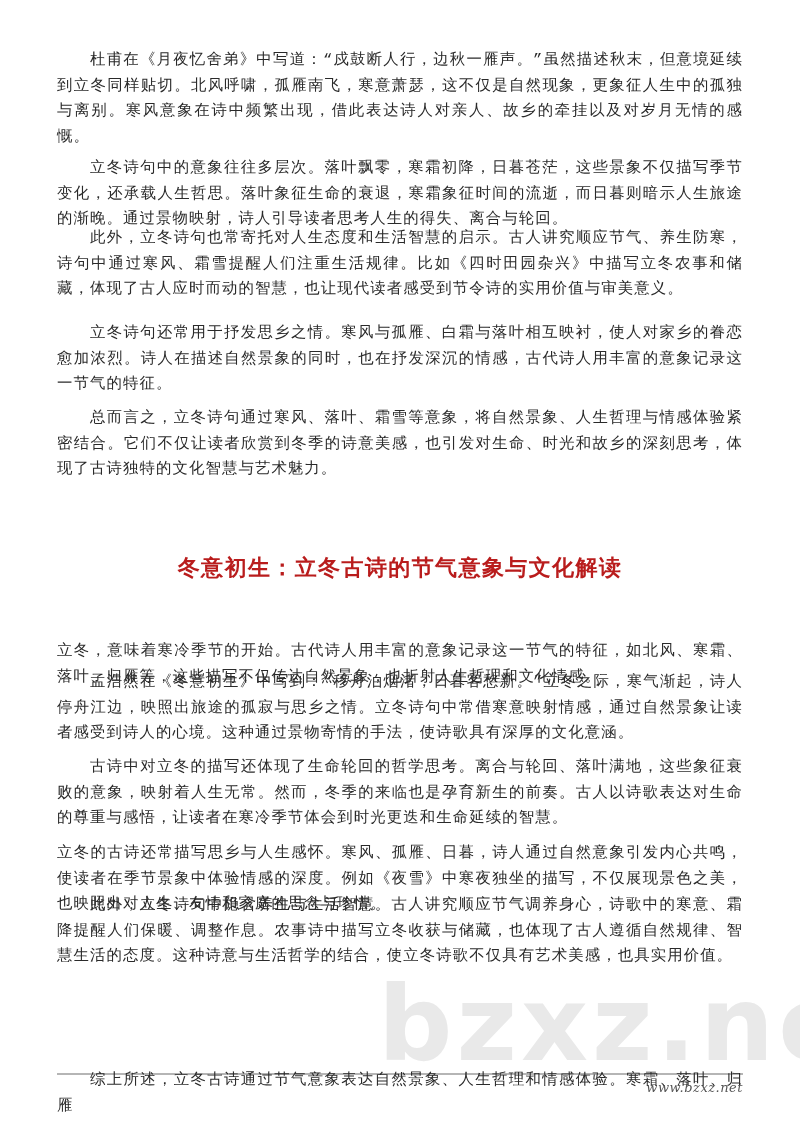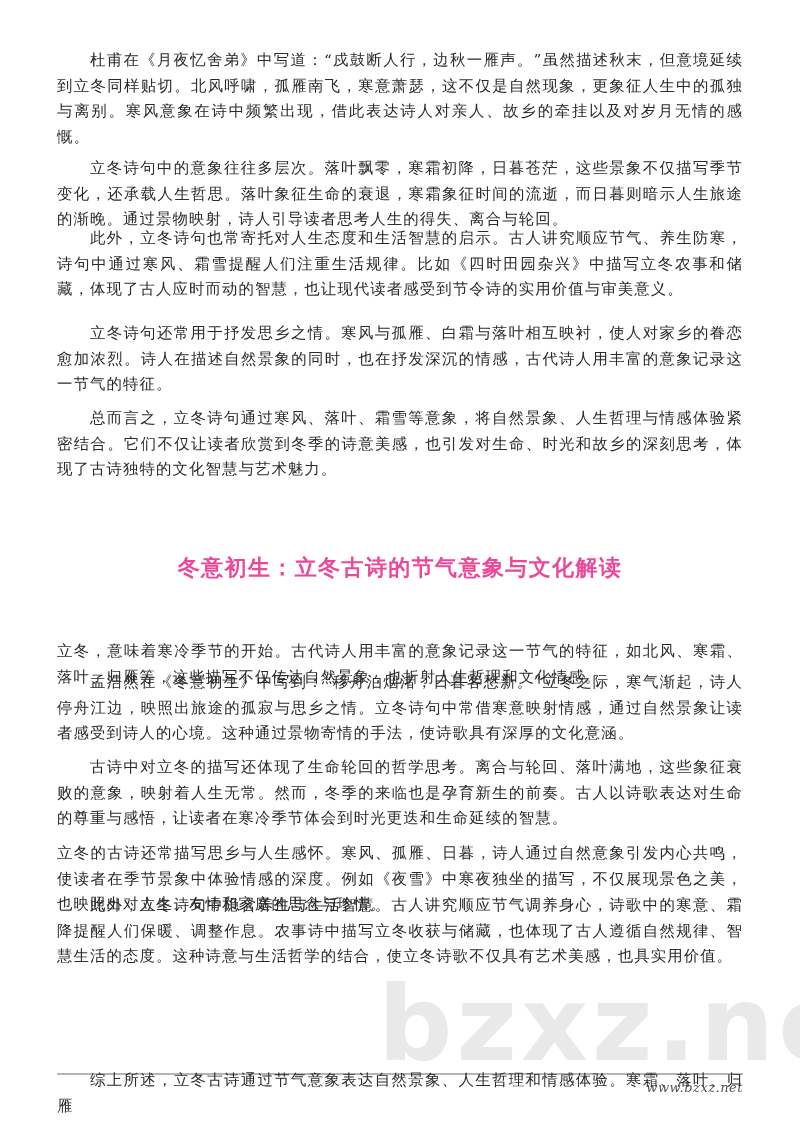"杜甫在《月夜忆舍弟》中写道：“戍鼓断人行，边秋一雁声。”虽然描述秋末，但意境延续" .p { font-family: none -> Liberation Mono, monospace }
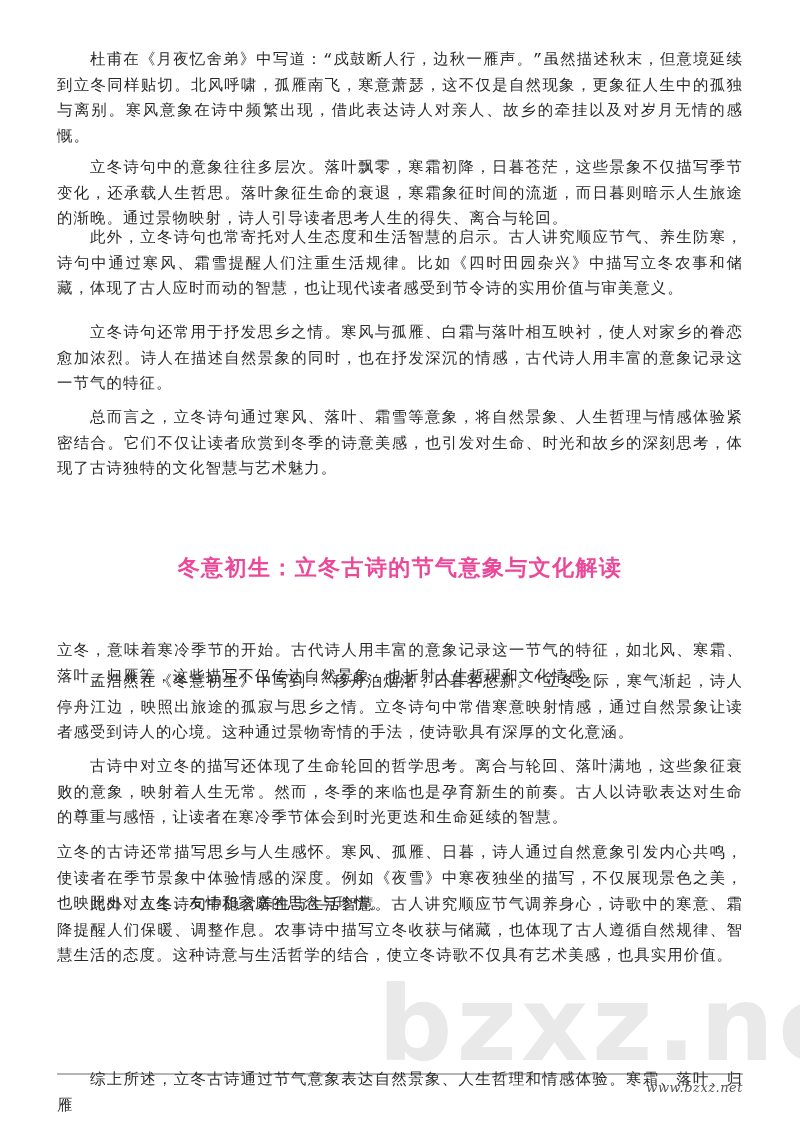"冬意初生：立冬古诗的节气意象与文化解读" .heading { color: #ec4899 -> #b91c1c }
